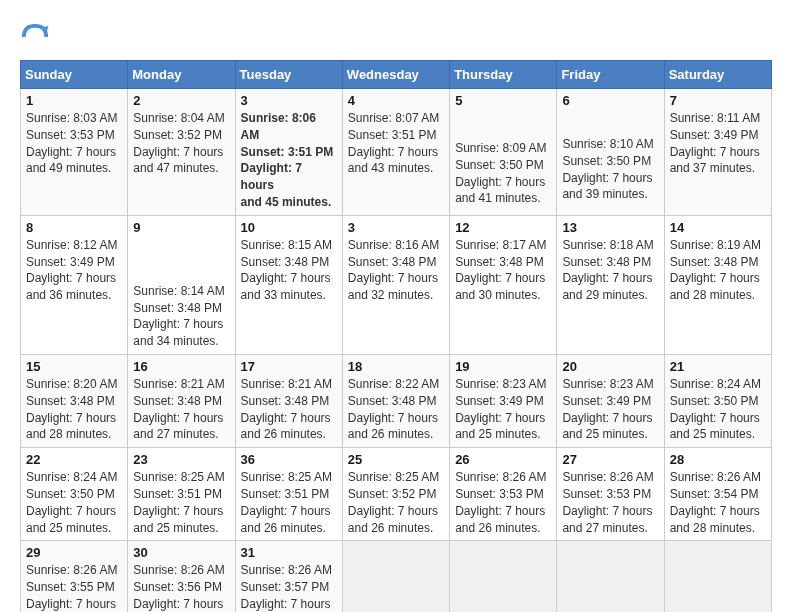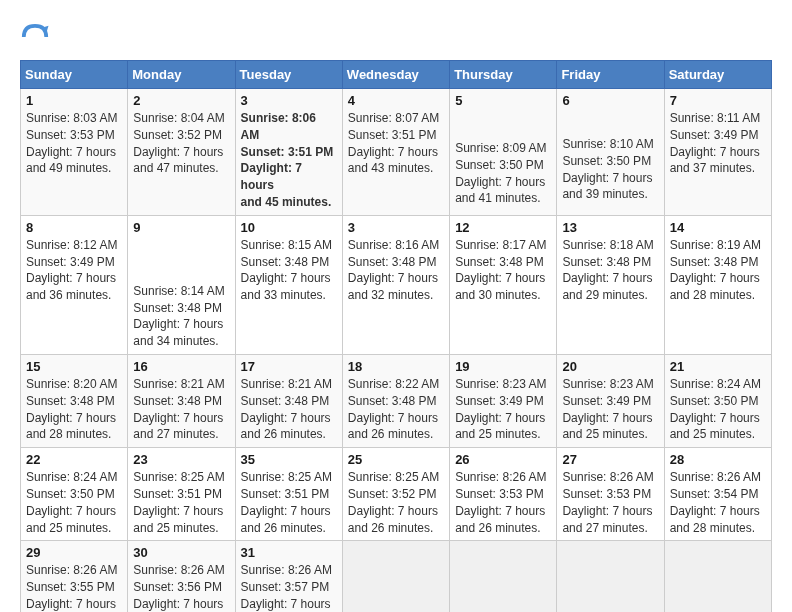"35" span.day-num { text: 35 -> 36 }
